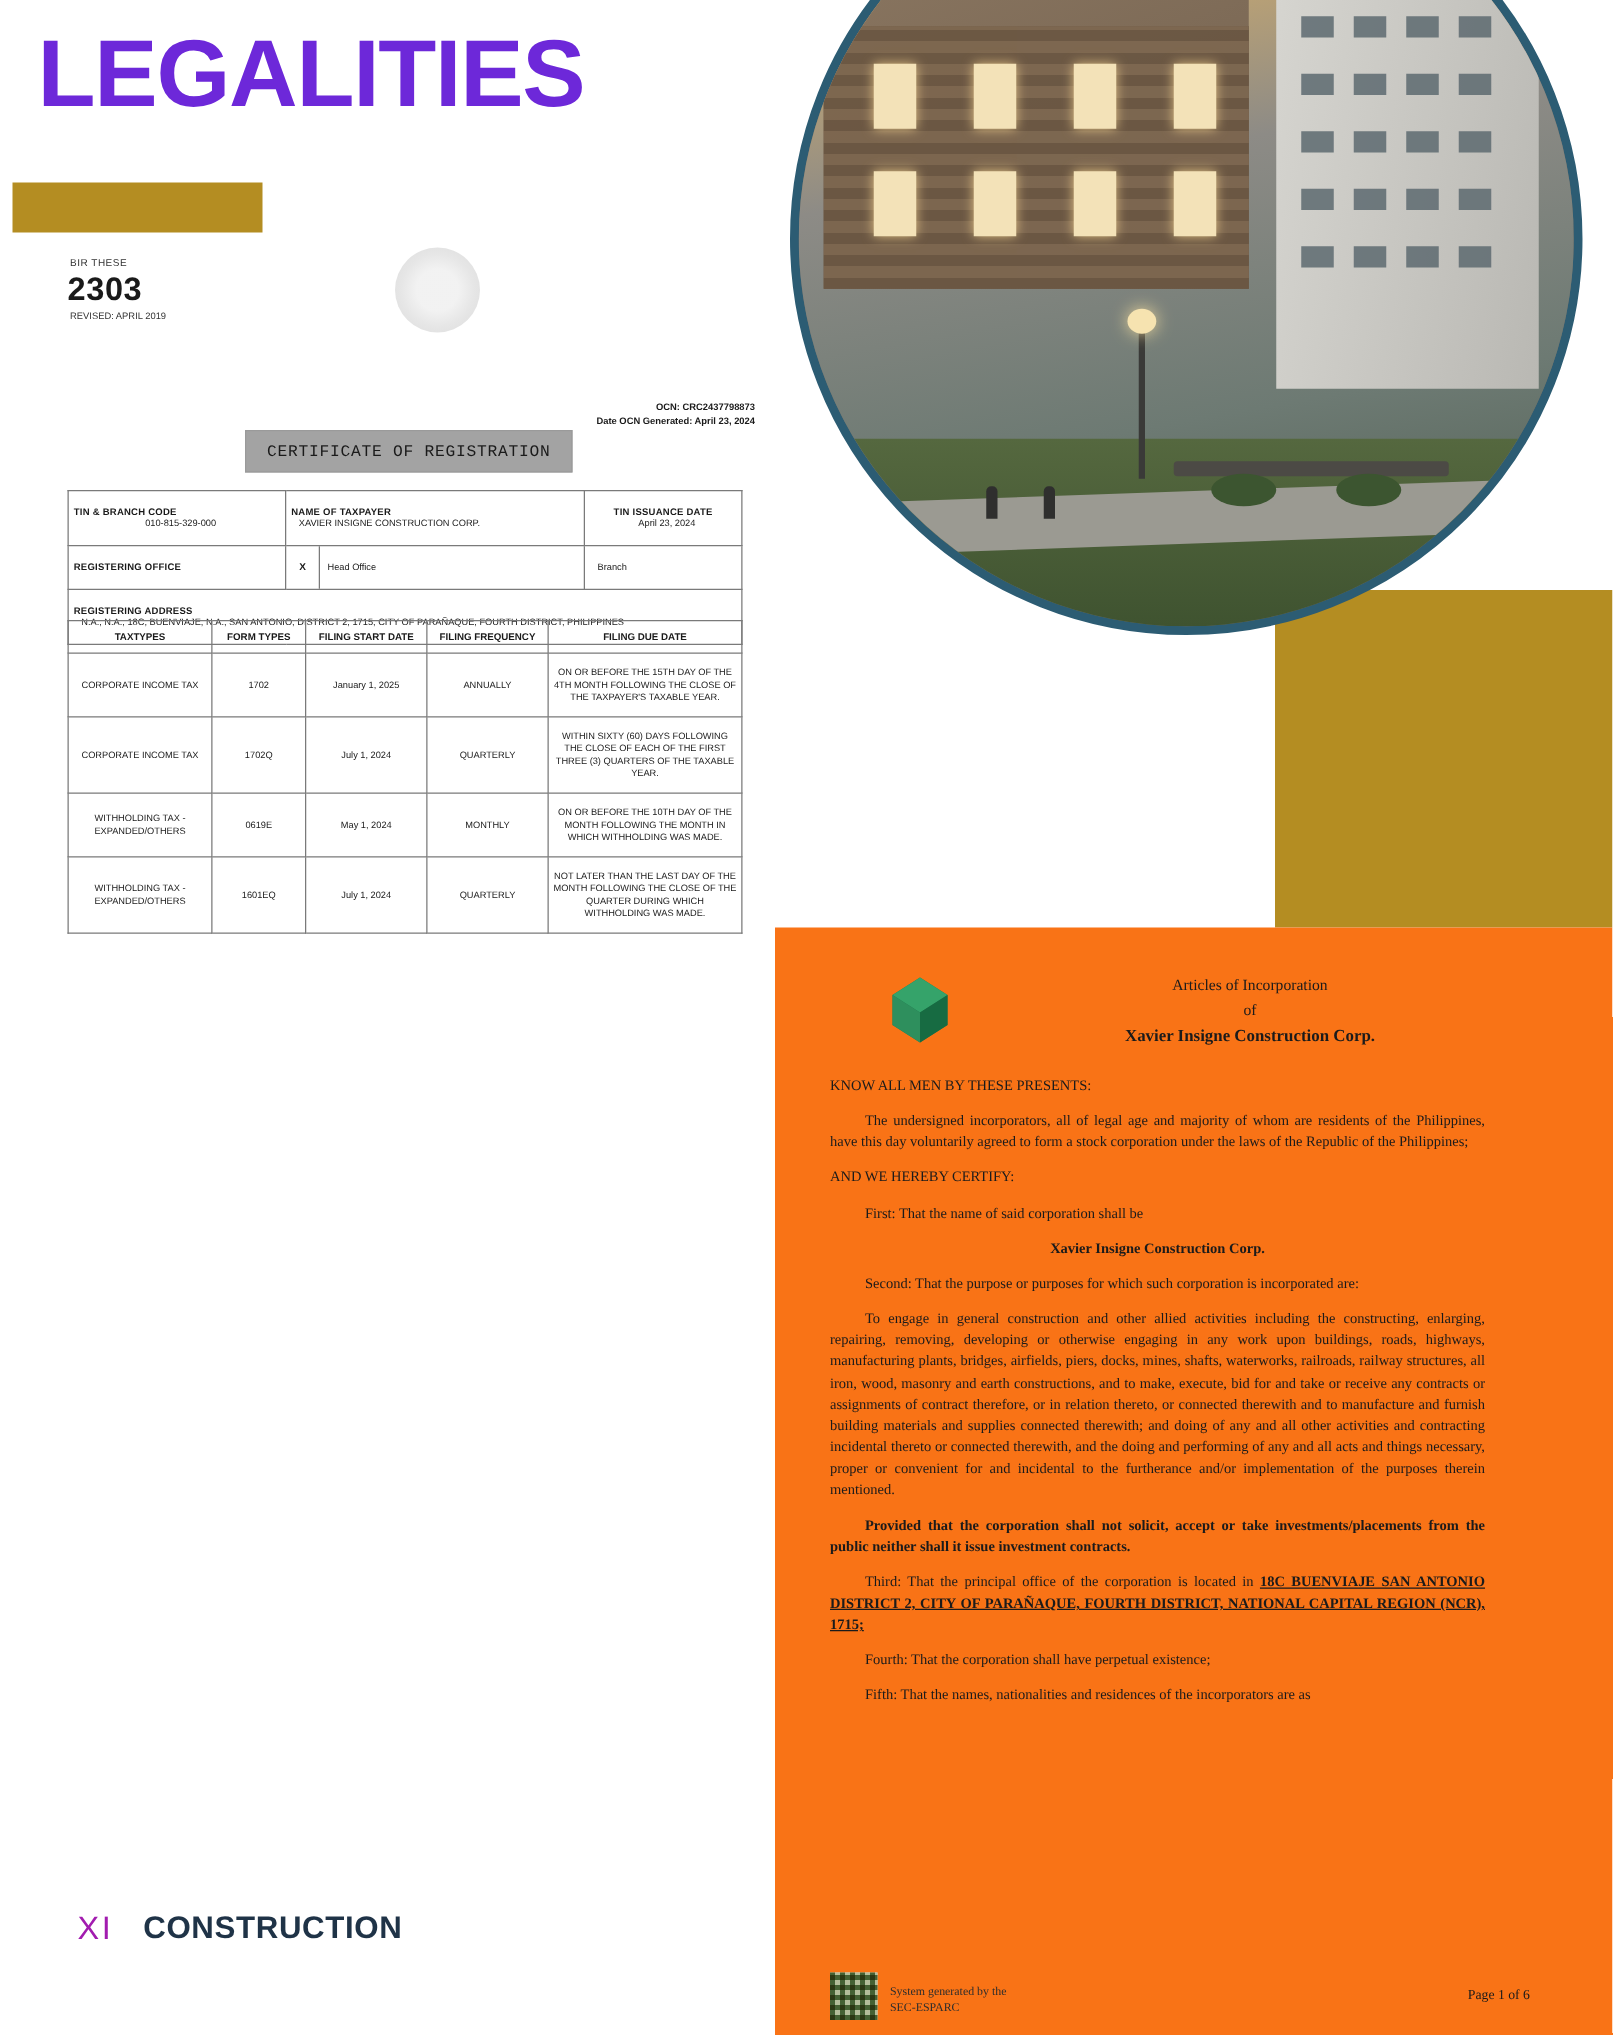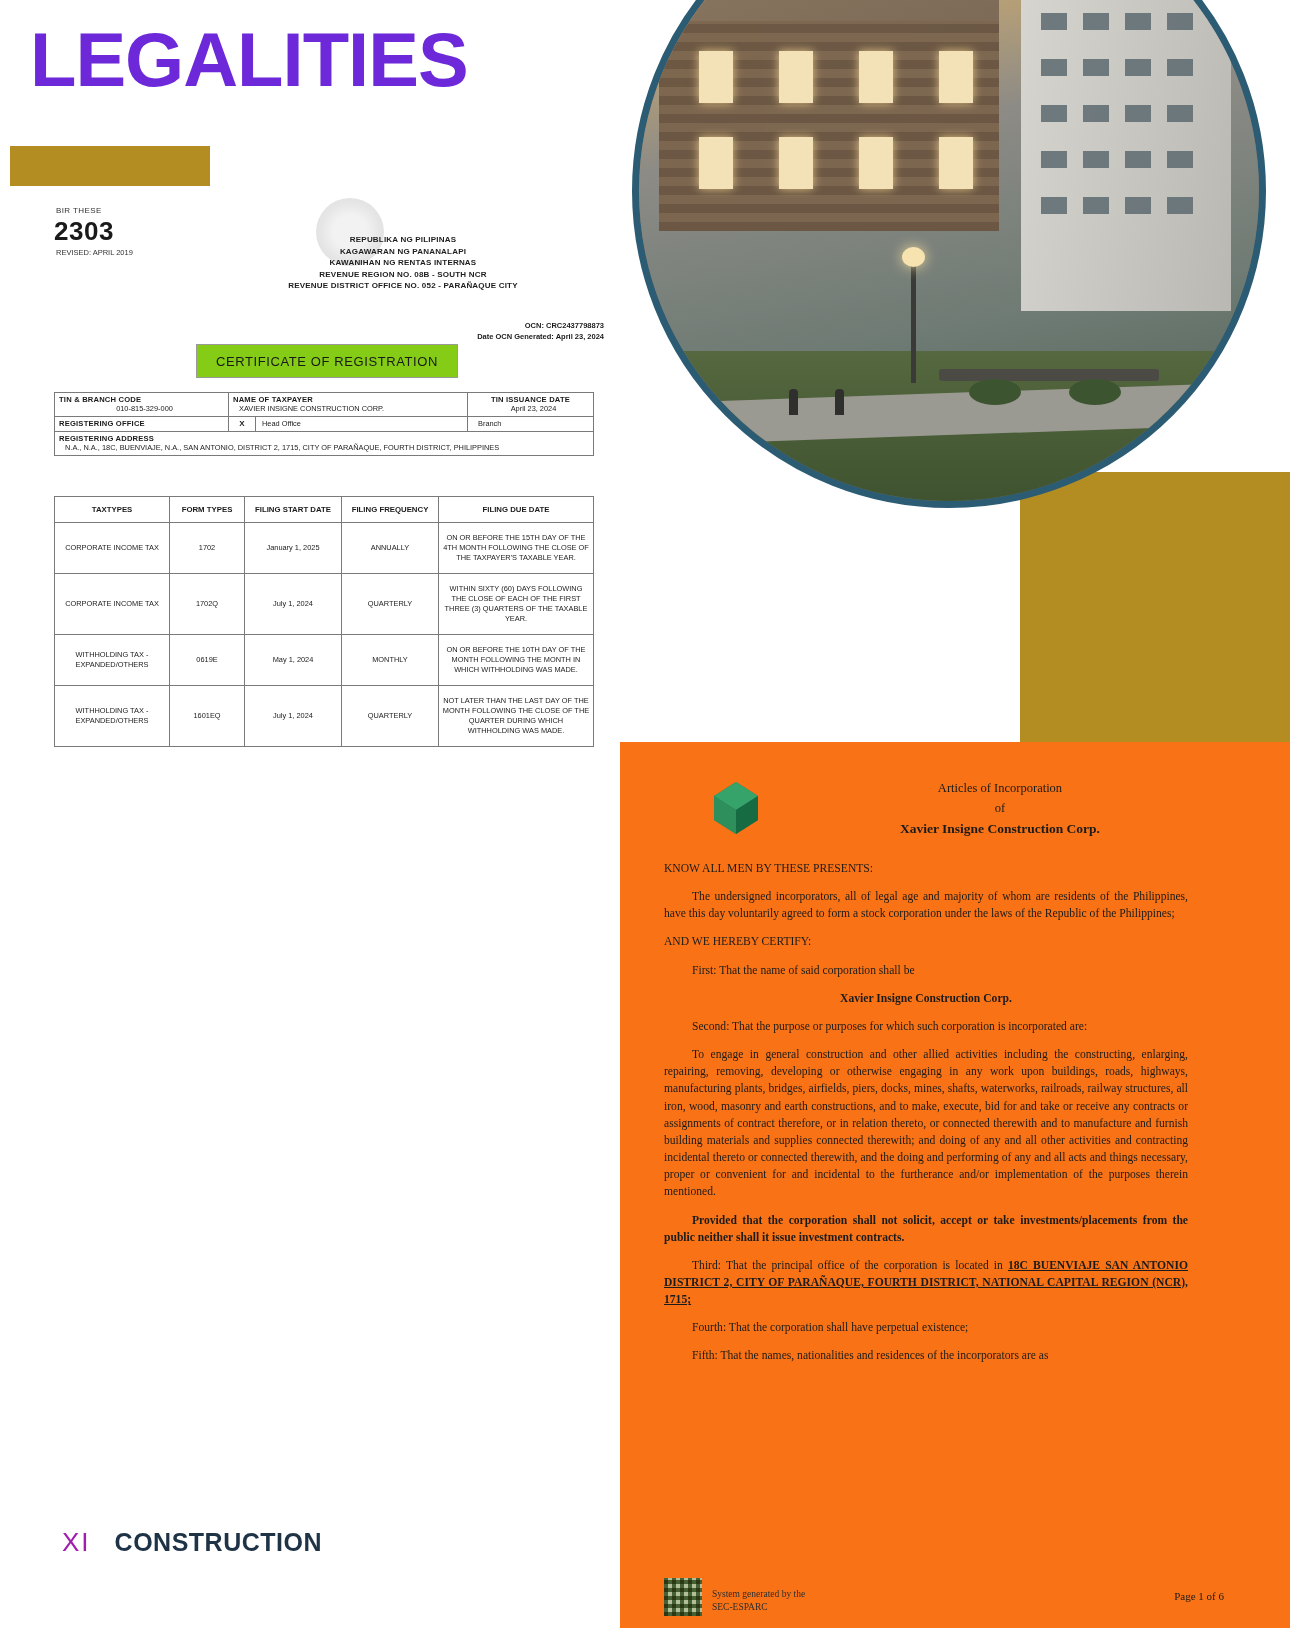"REPUBLIKA NG PILIPINAS" div.bir-gov { html: <div> <div>REPUBLIKA NG PILIPINAS</div> <div>KAGAWARAN NG PANANALAPI</div> <div>KAWANIHAN NG RENTAS INTERNAS</div> <div>REVENUE REGION NO. 08B - SOUTH NCR</div> <div>REVENUE DISTRICT OFFICE NO. 052 - PARAÑAQUE CITY</div> </div> -> none }
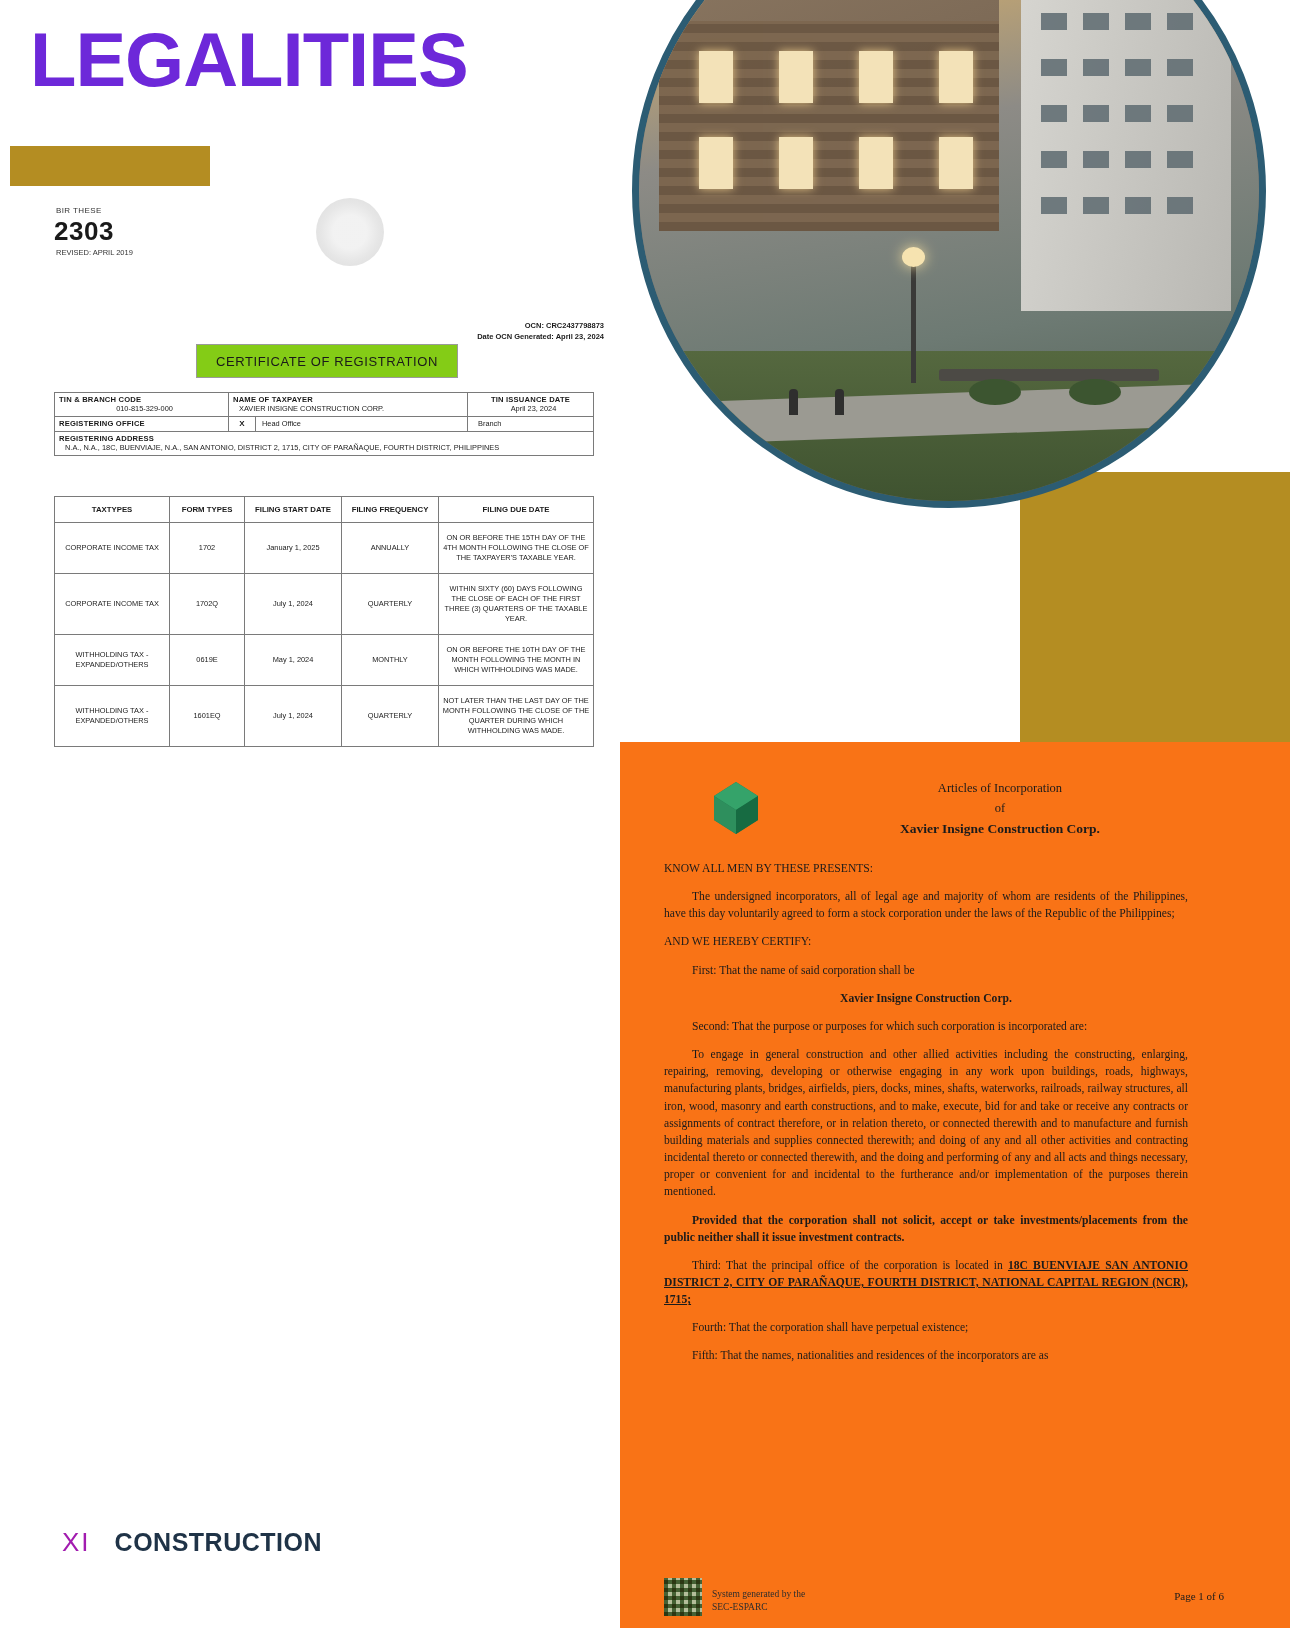"CERTIFICATE OF REGISTRATION" .bir-cert { background: #84cc16 -> #a3a3a3; font-family: none -> Liberation Mono, monospace }
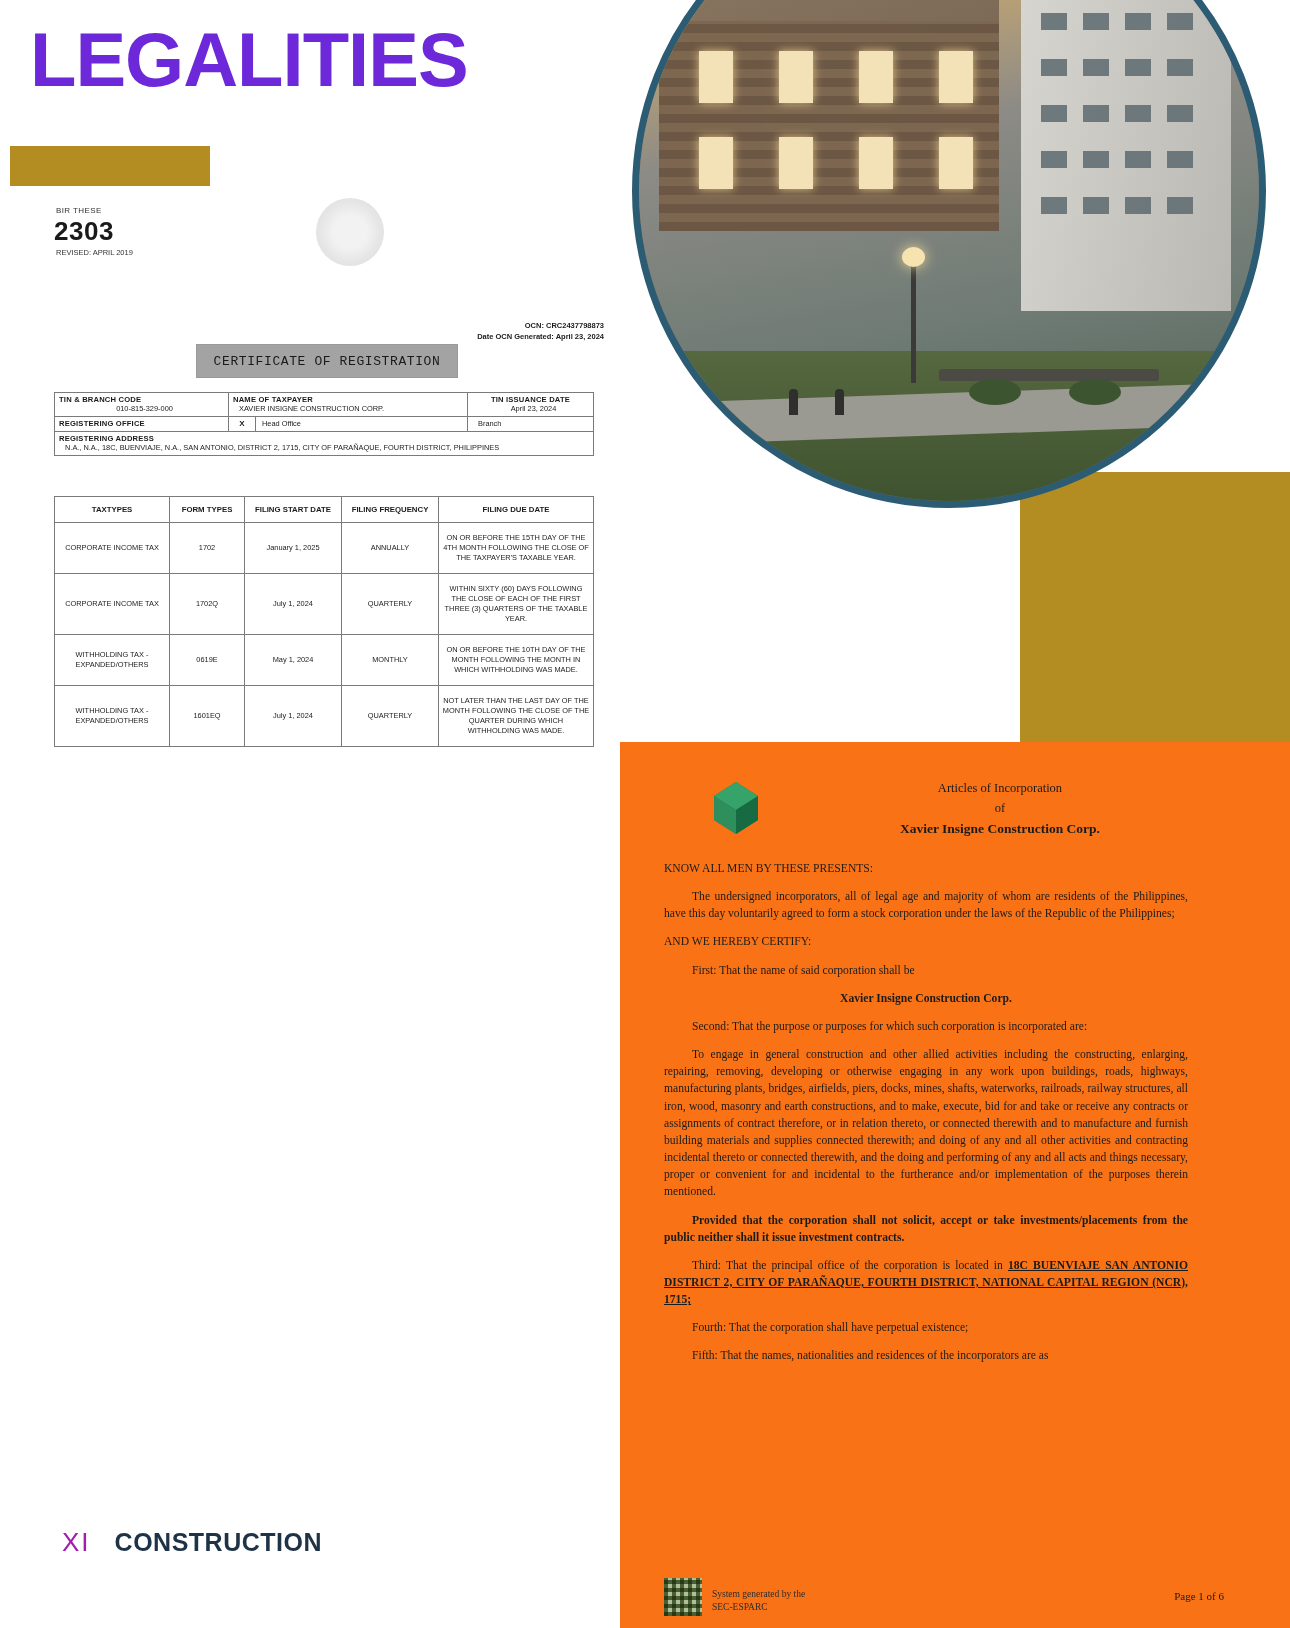"TIN & BRANCH CODE" .bir-tbl td { padding: 2px 4px -> 12px 4px }
